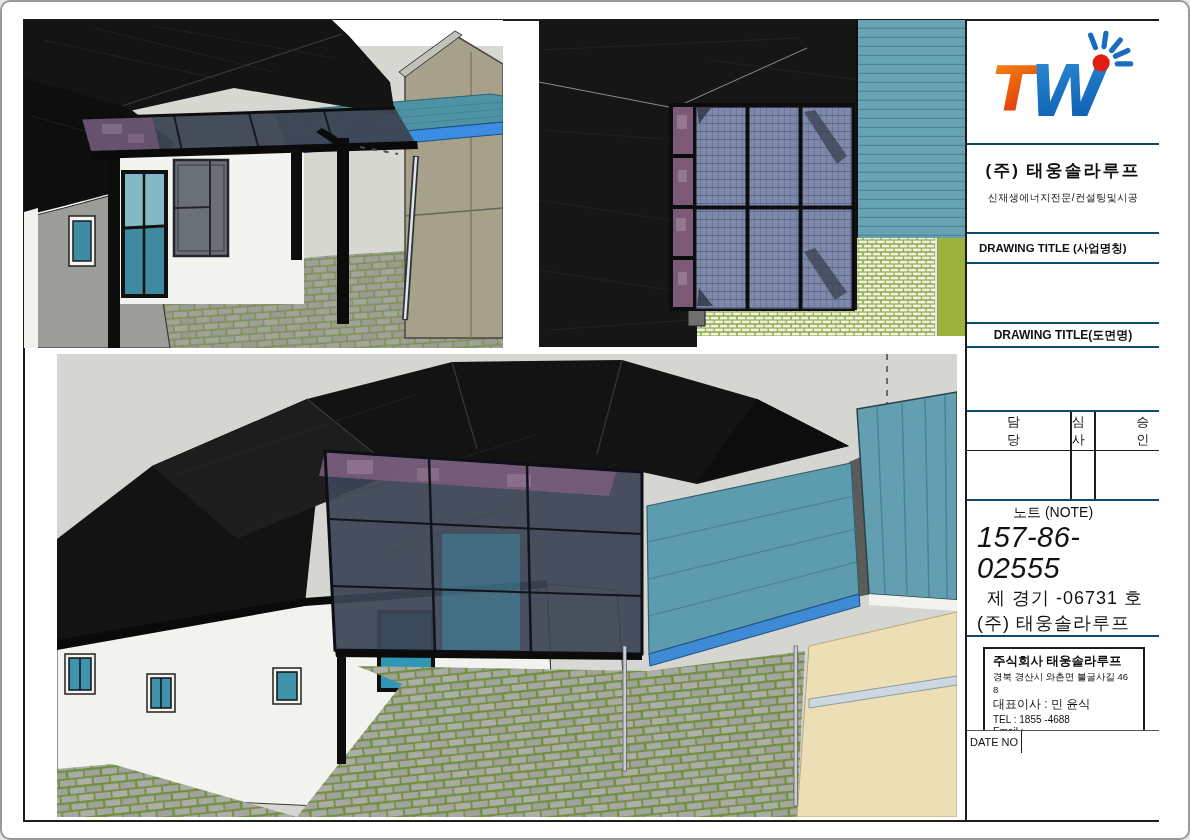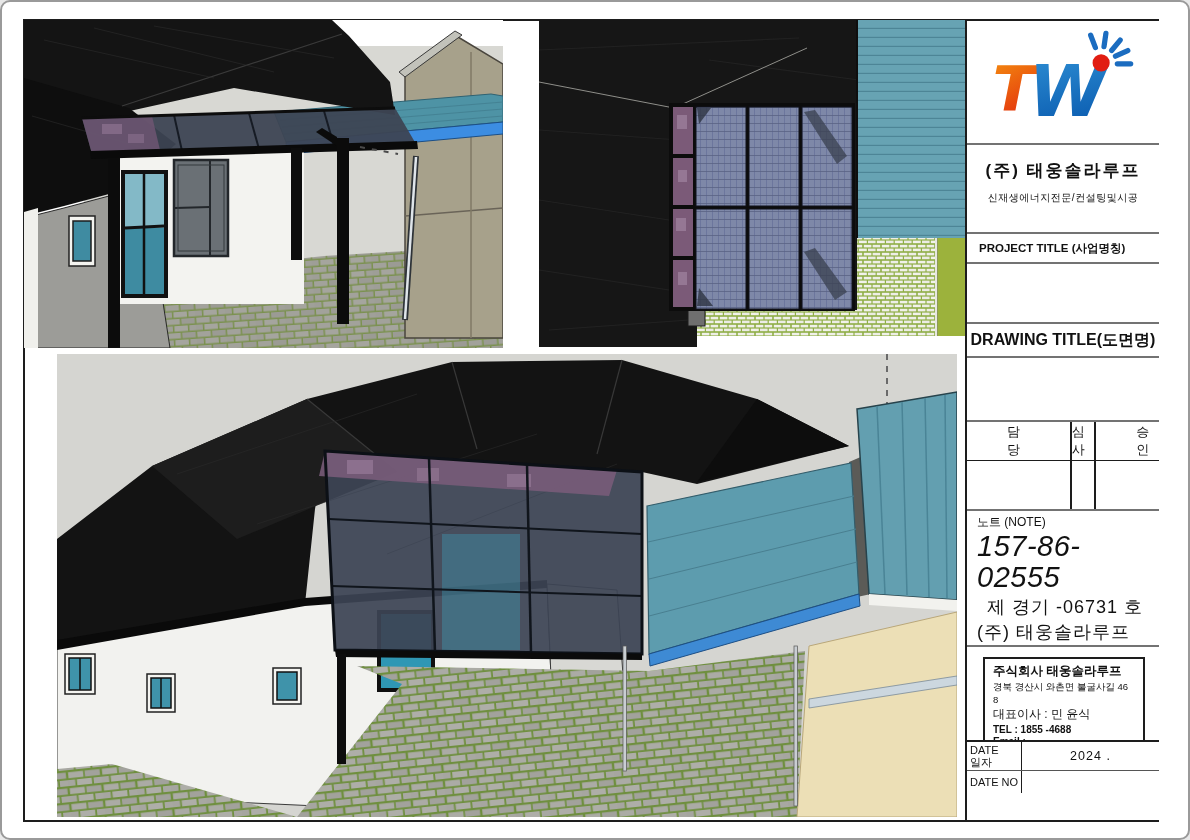"(주) 태웅솔라루프" .tb-row { border-top: 2px solid #737373 -> 2px solid #0c4a6e }
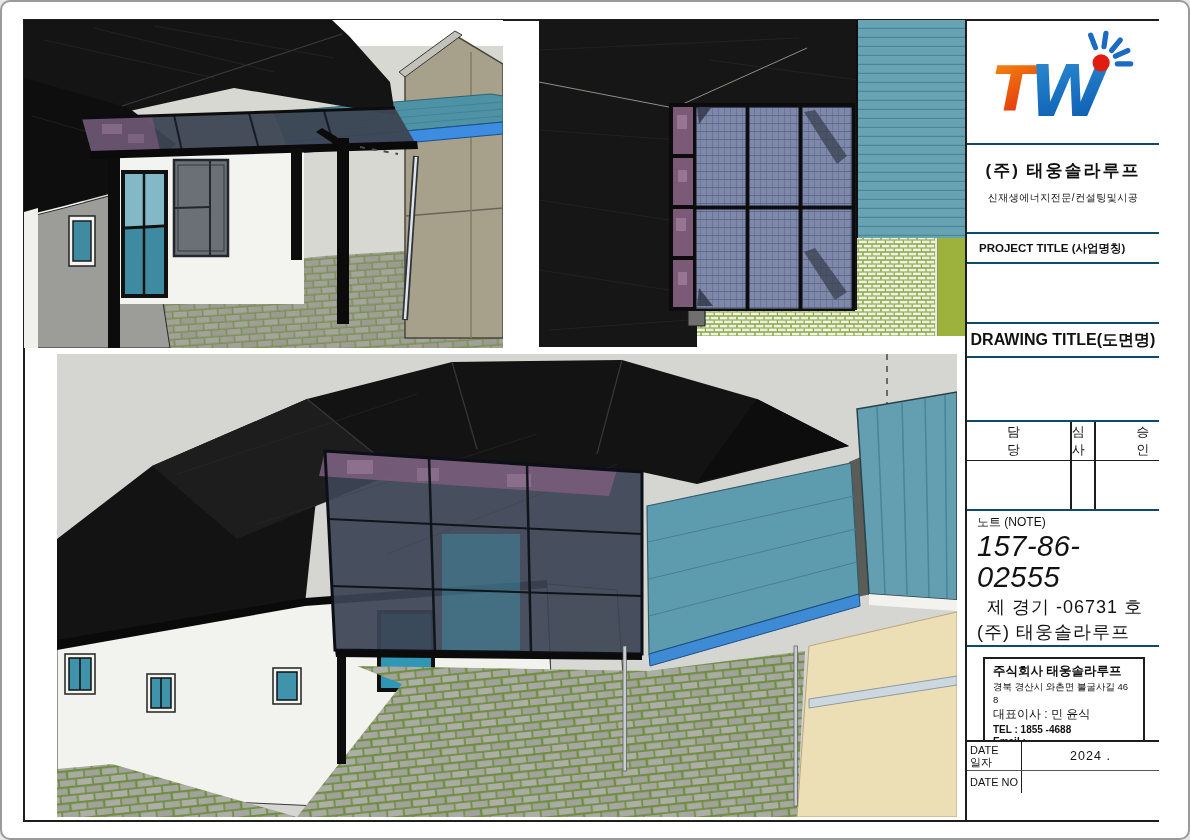"PROJECT TITLE (사업명칭)" div.tb-row { text: PROJECT -> DRAWING }
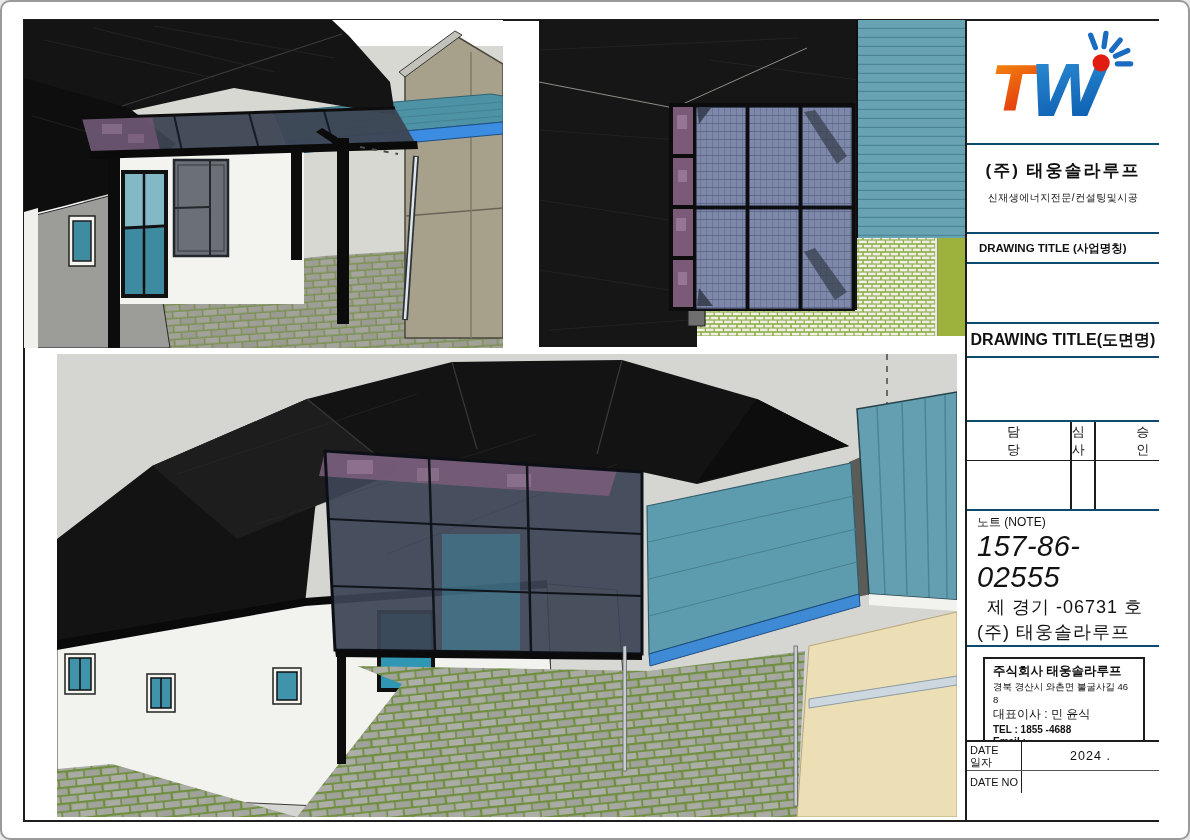"DRAWING TITLE(도면명)" .dtitle-cell { font-size: 16px -> 12px; height: 34px -> 24px }
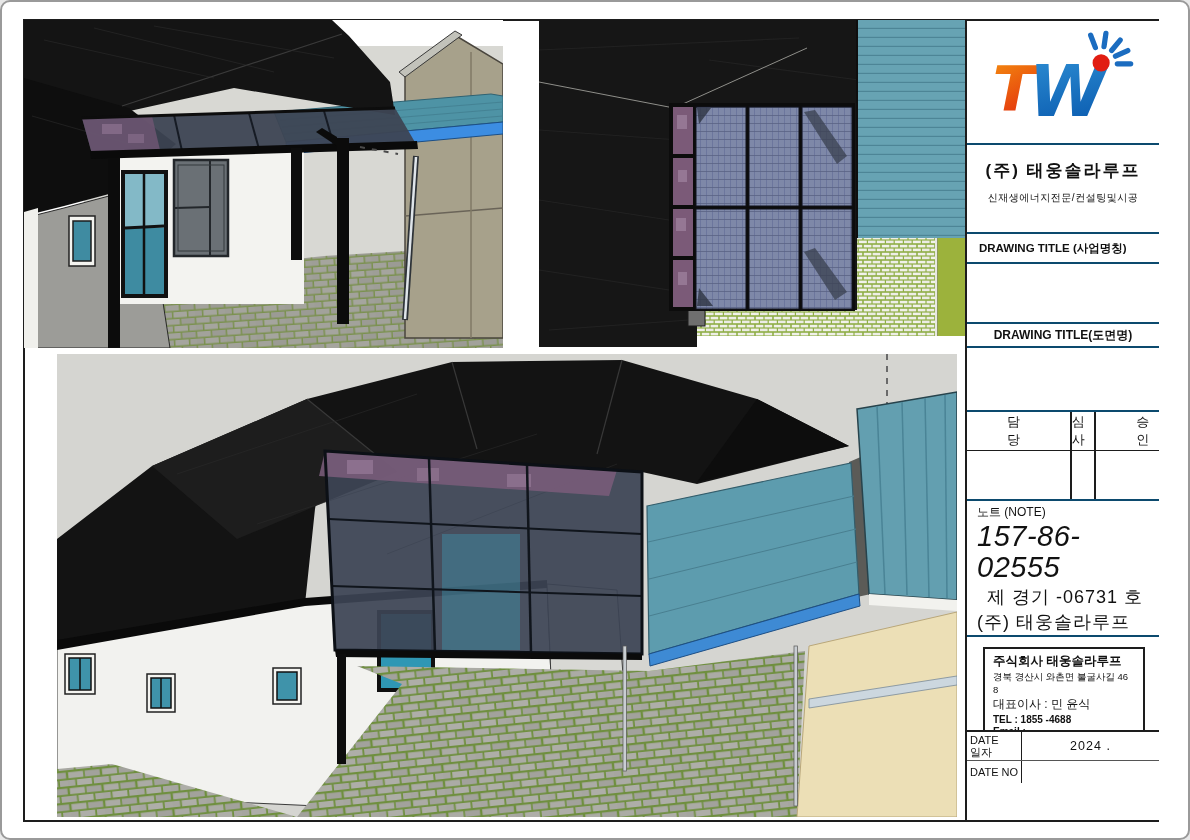"노트 (NOTE)" .note-label { font-size: 12px -> 14px; margin-left: none -> 36px }
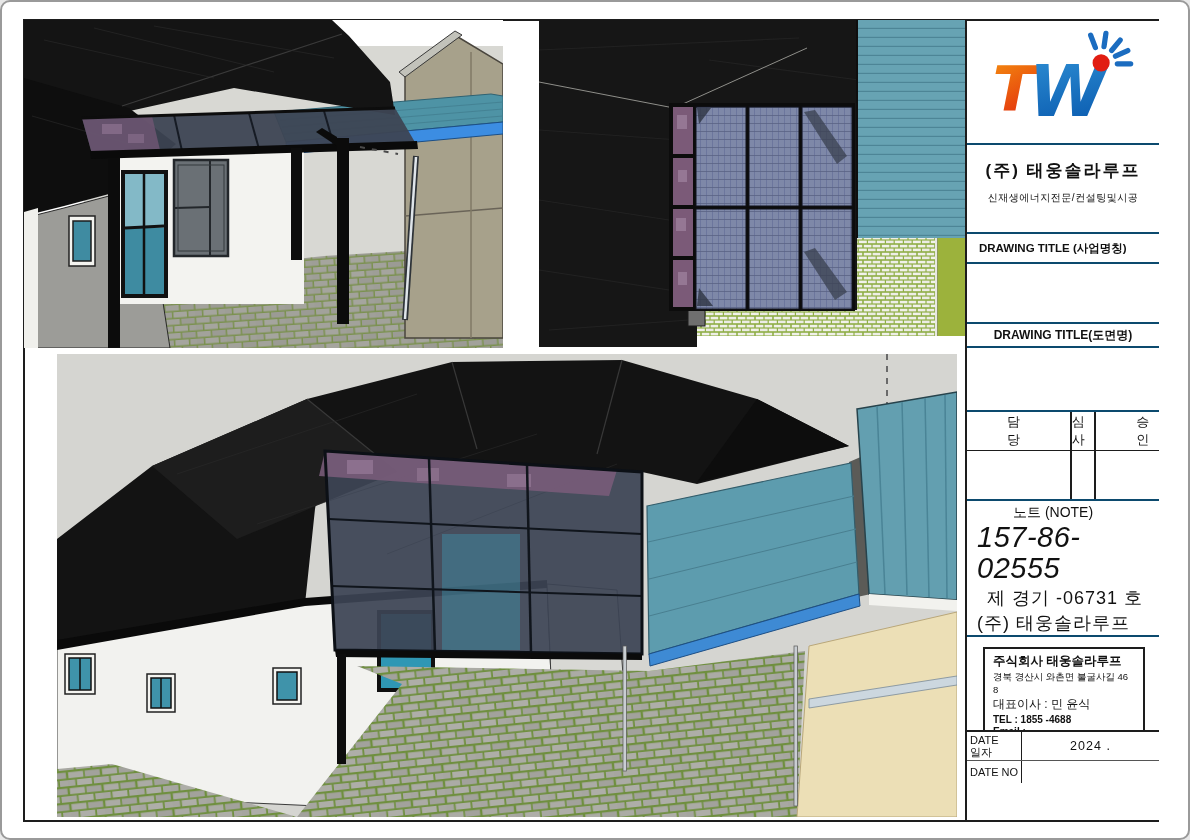"TEL : 1855 -4688" .cb-tel,.cb-mail { font-weight: bold -> normal }
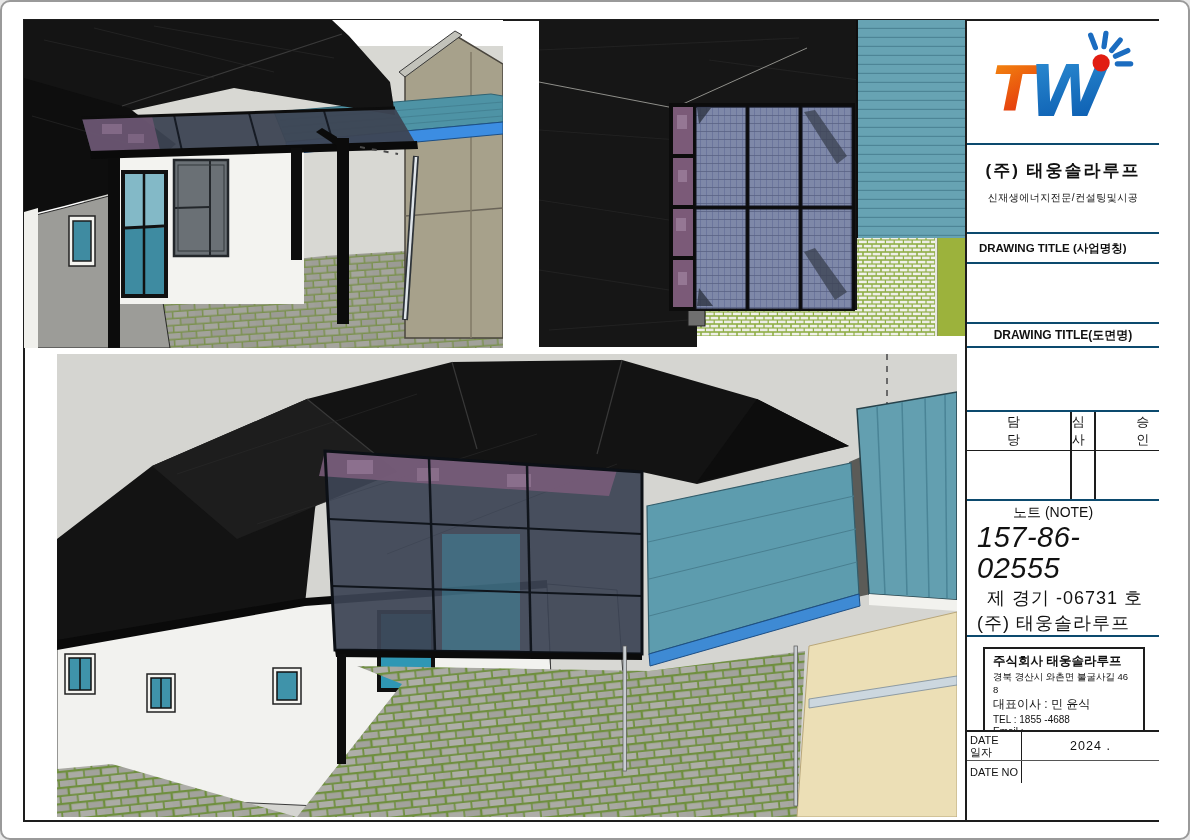"DATE" div.meta-row { html: <div> <div> <span>DATE</span> <span>일자</span> </div> <div>2024 .</div> </div> -> none }
